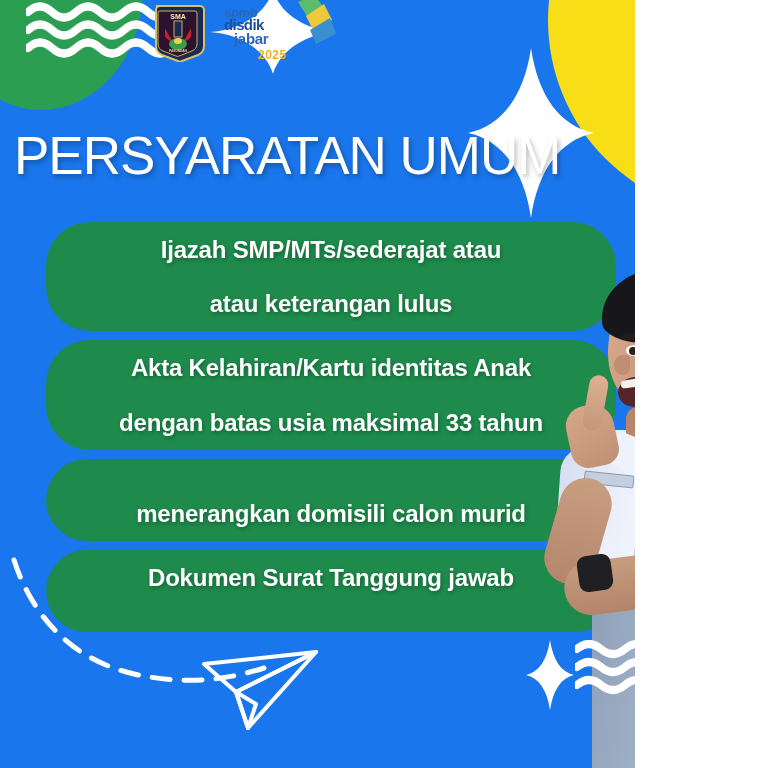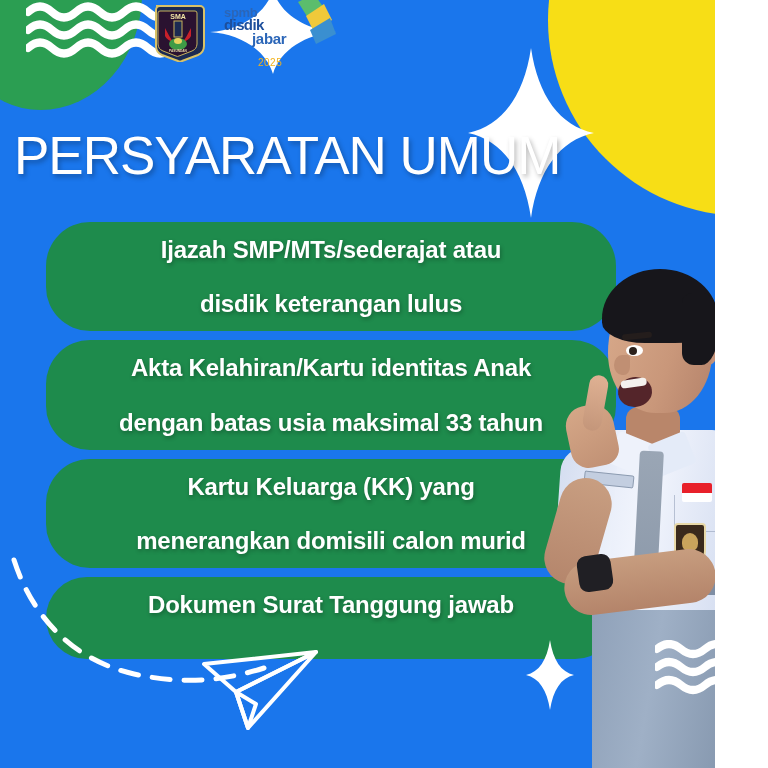"spmb" #poster { width: 715px -> 635px }
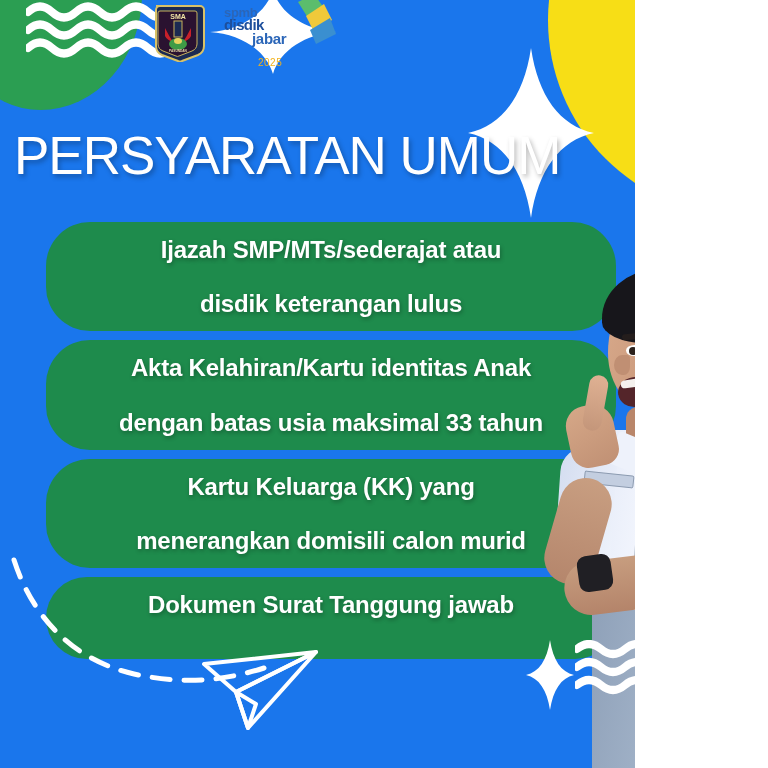"jabar" .spmb-3 { margin-left: 28px -> 10px }
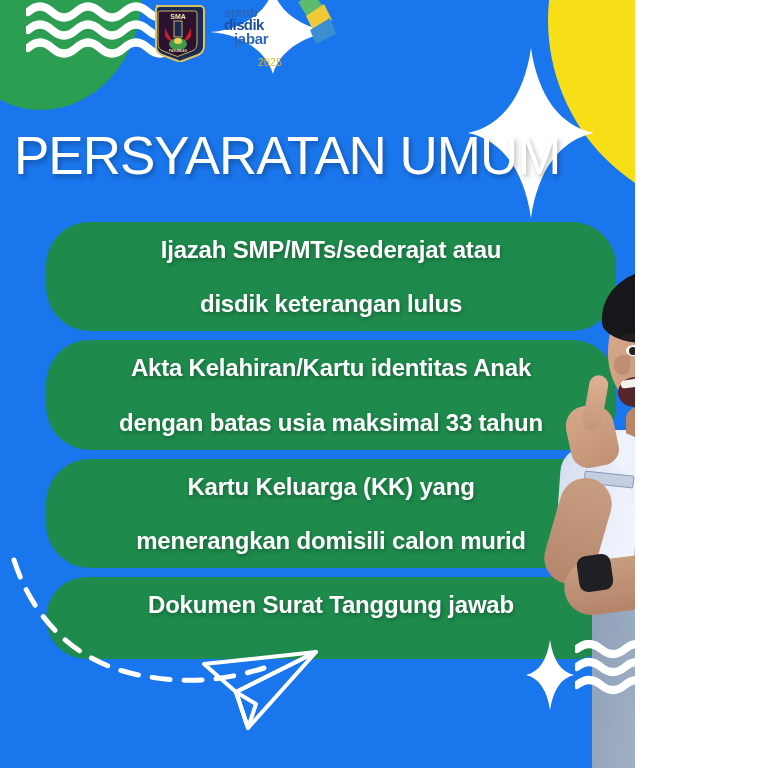"2025" .spmb-4 { font-size: 10px -> 12px; font-weight: normal -> bold; margin-top: 12px -> 3px }
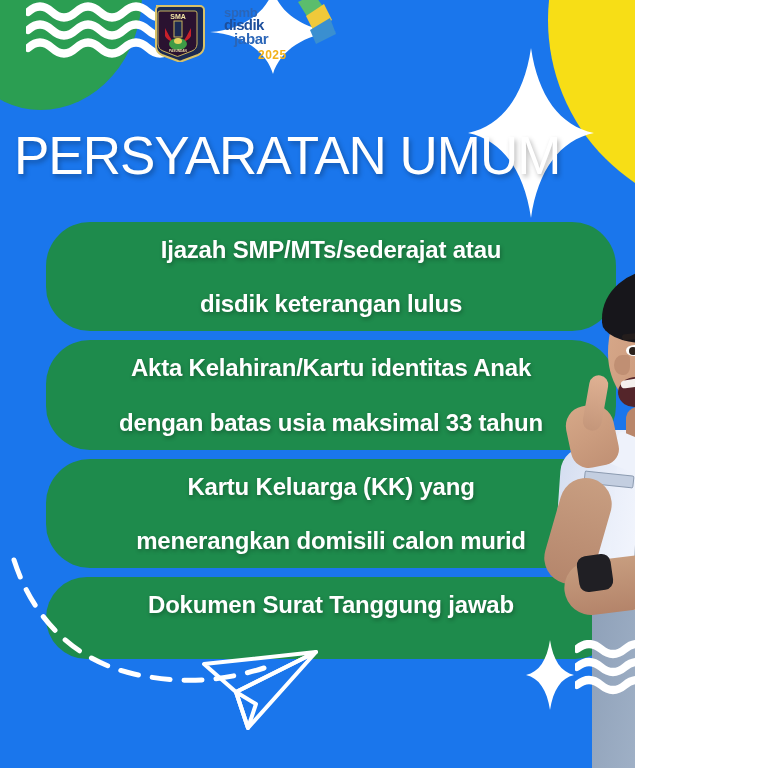"disdik keterangan lulus" span { text: disdik -> atau }
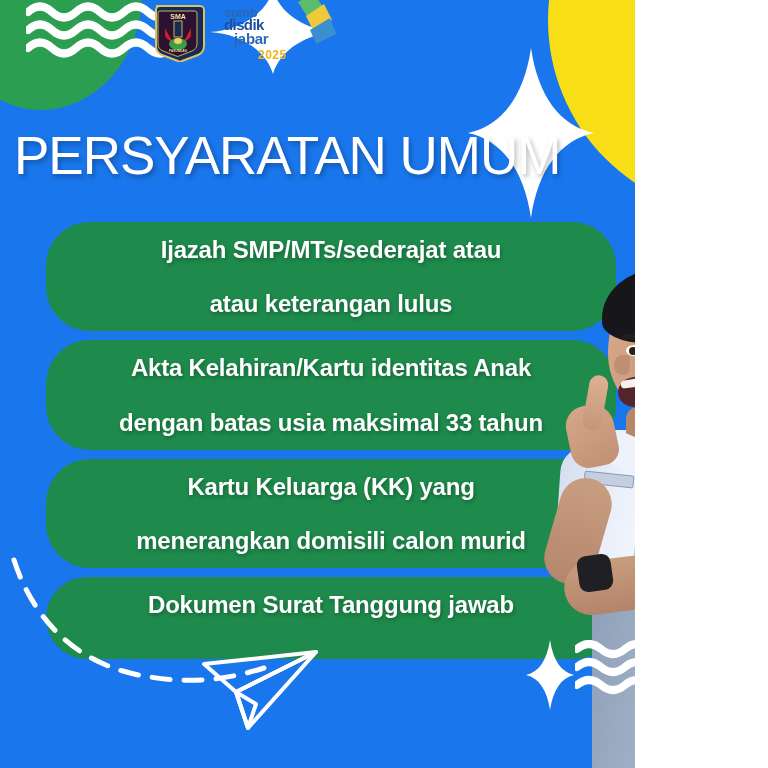"Kartu Keluarga (KK) yang" span { html: <span>Kartu Keluarga (KK) yang</span> -> none }
